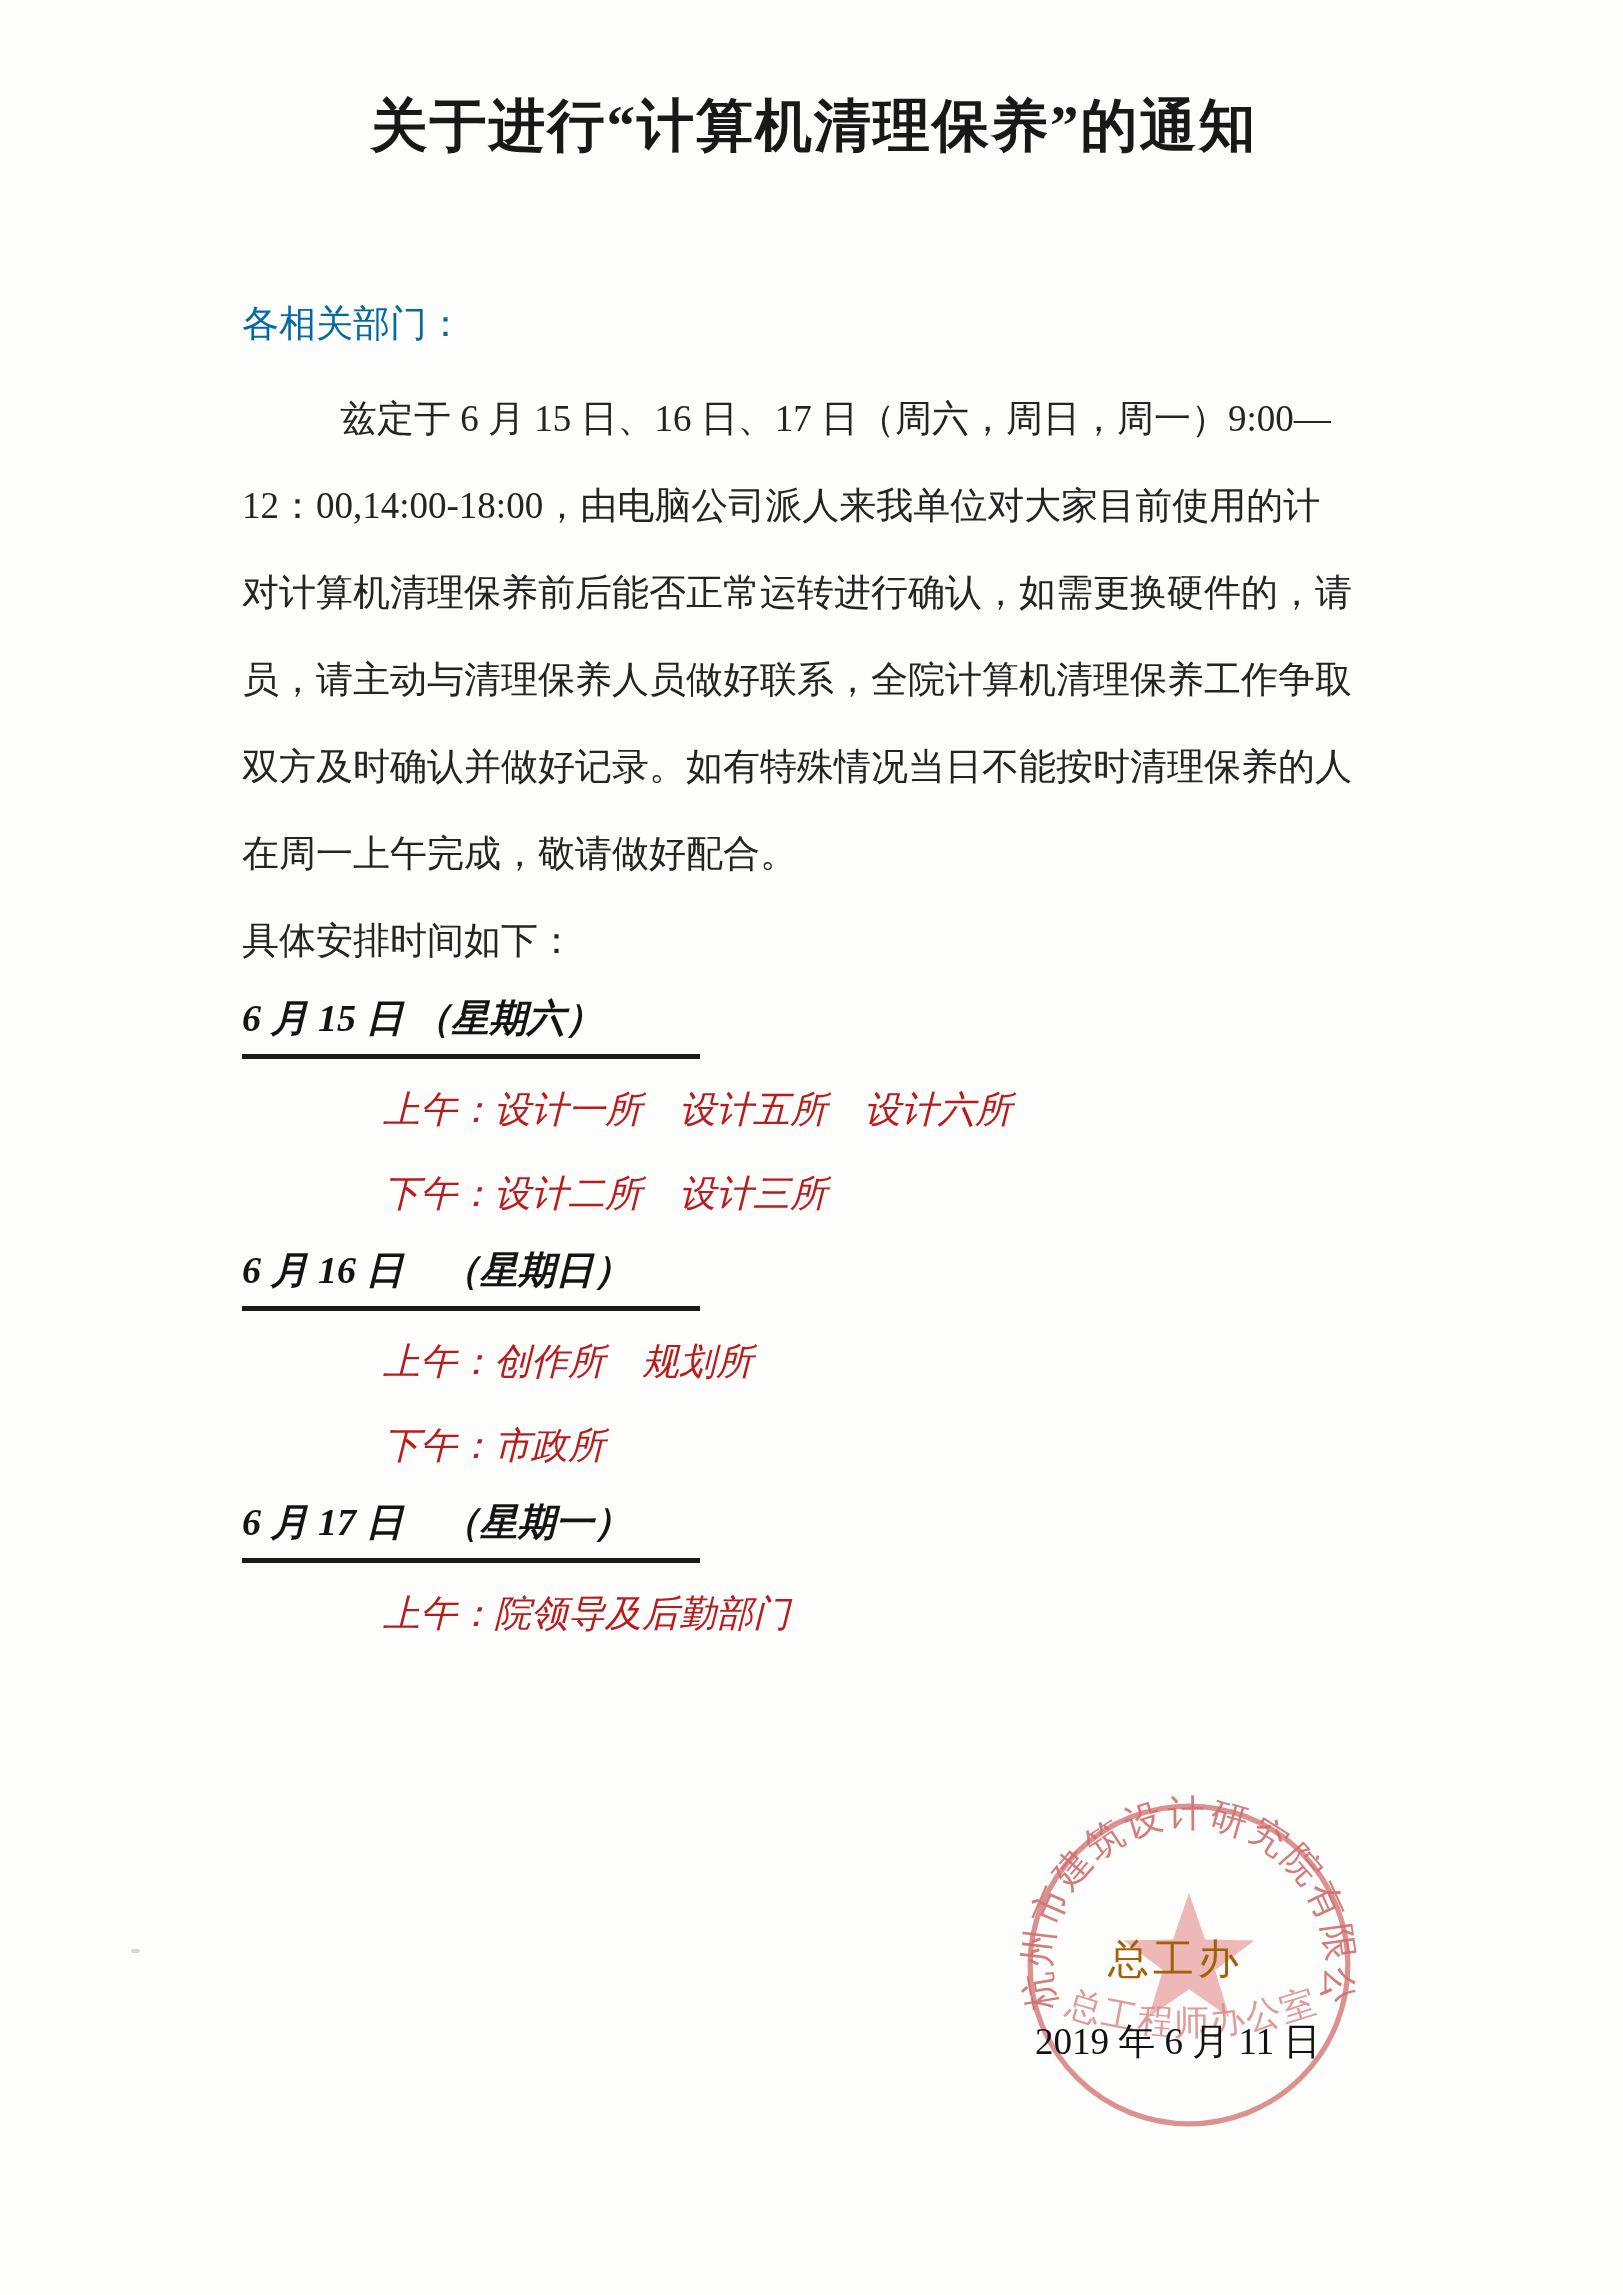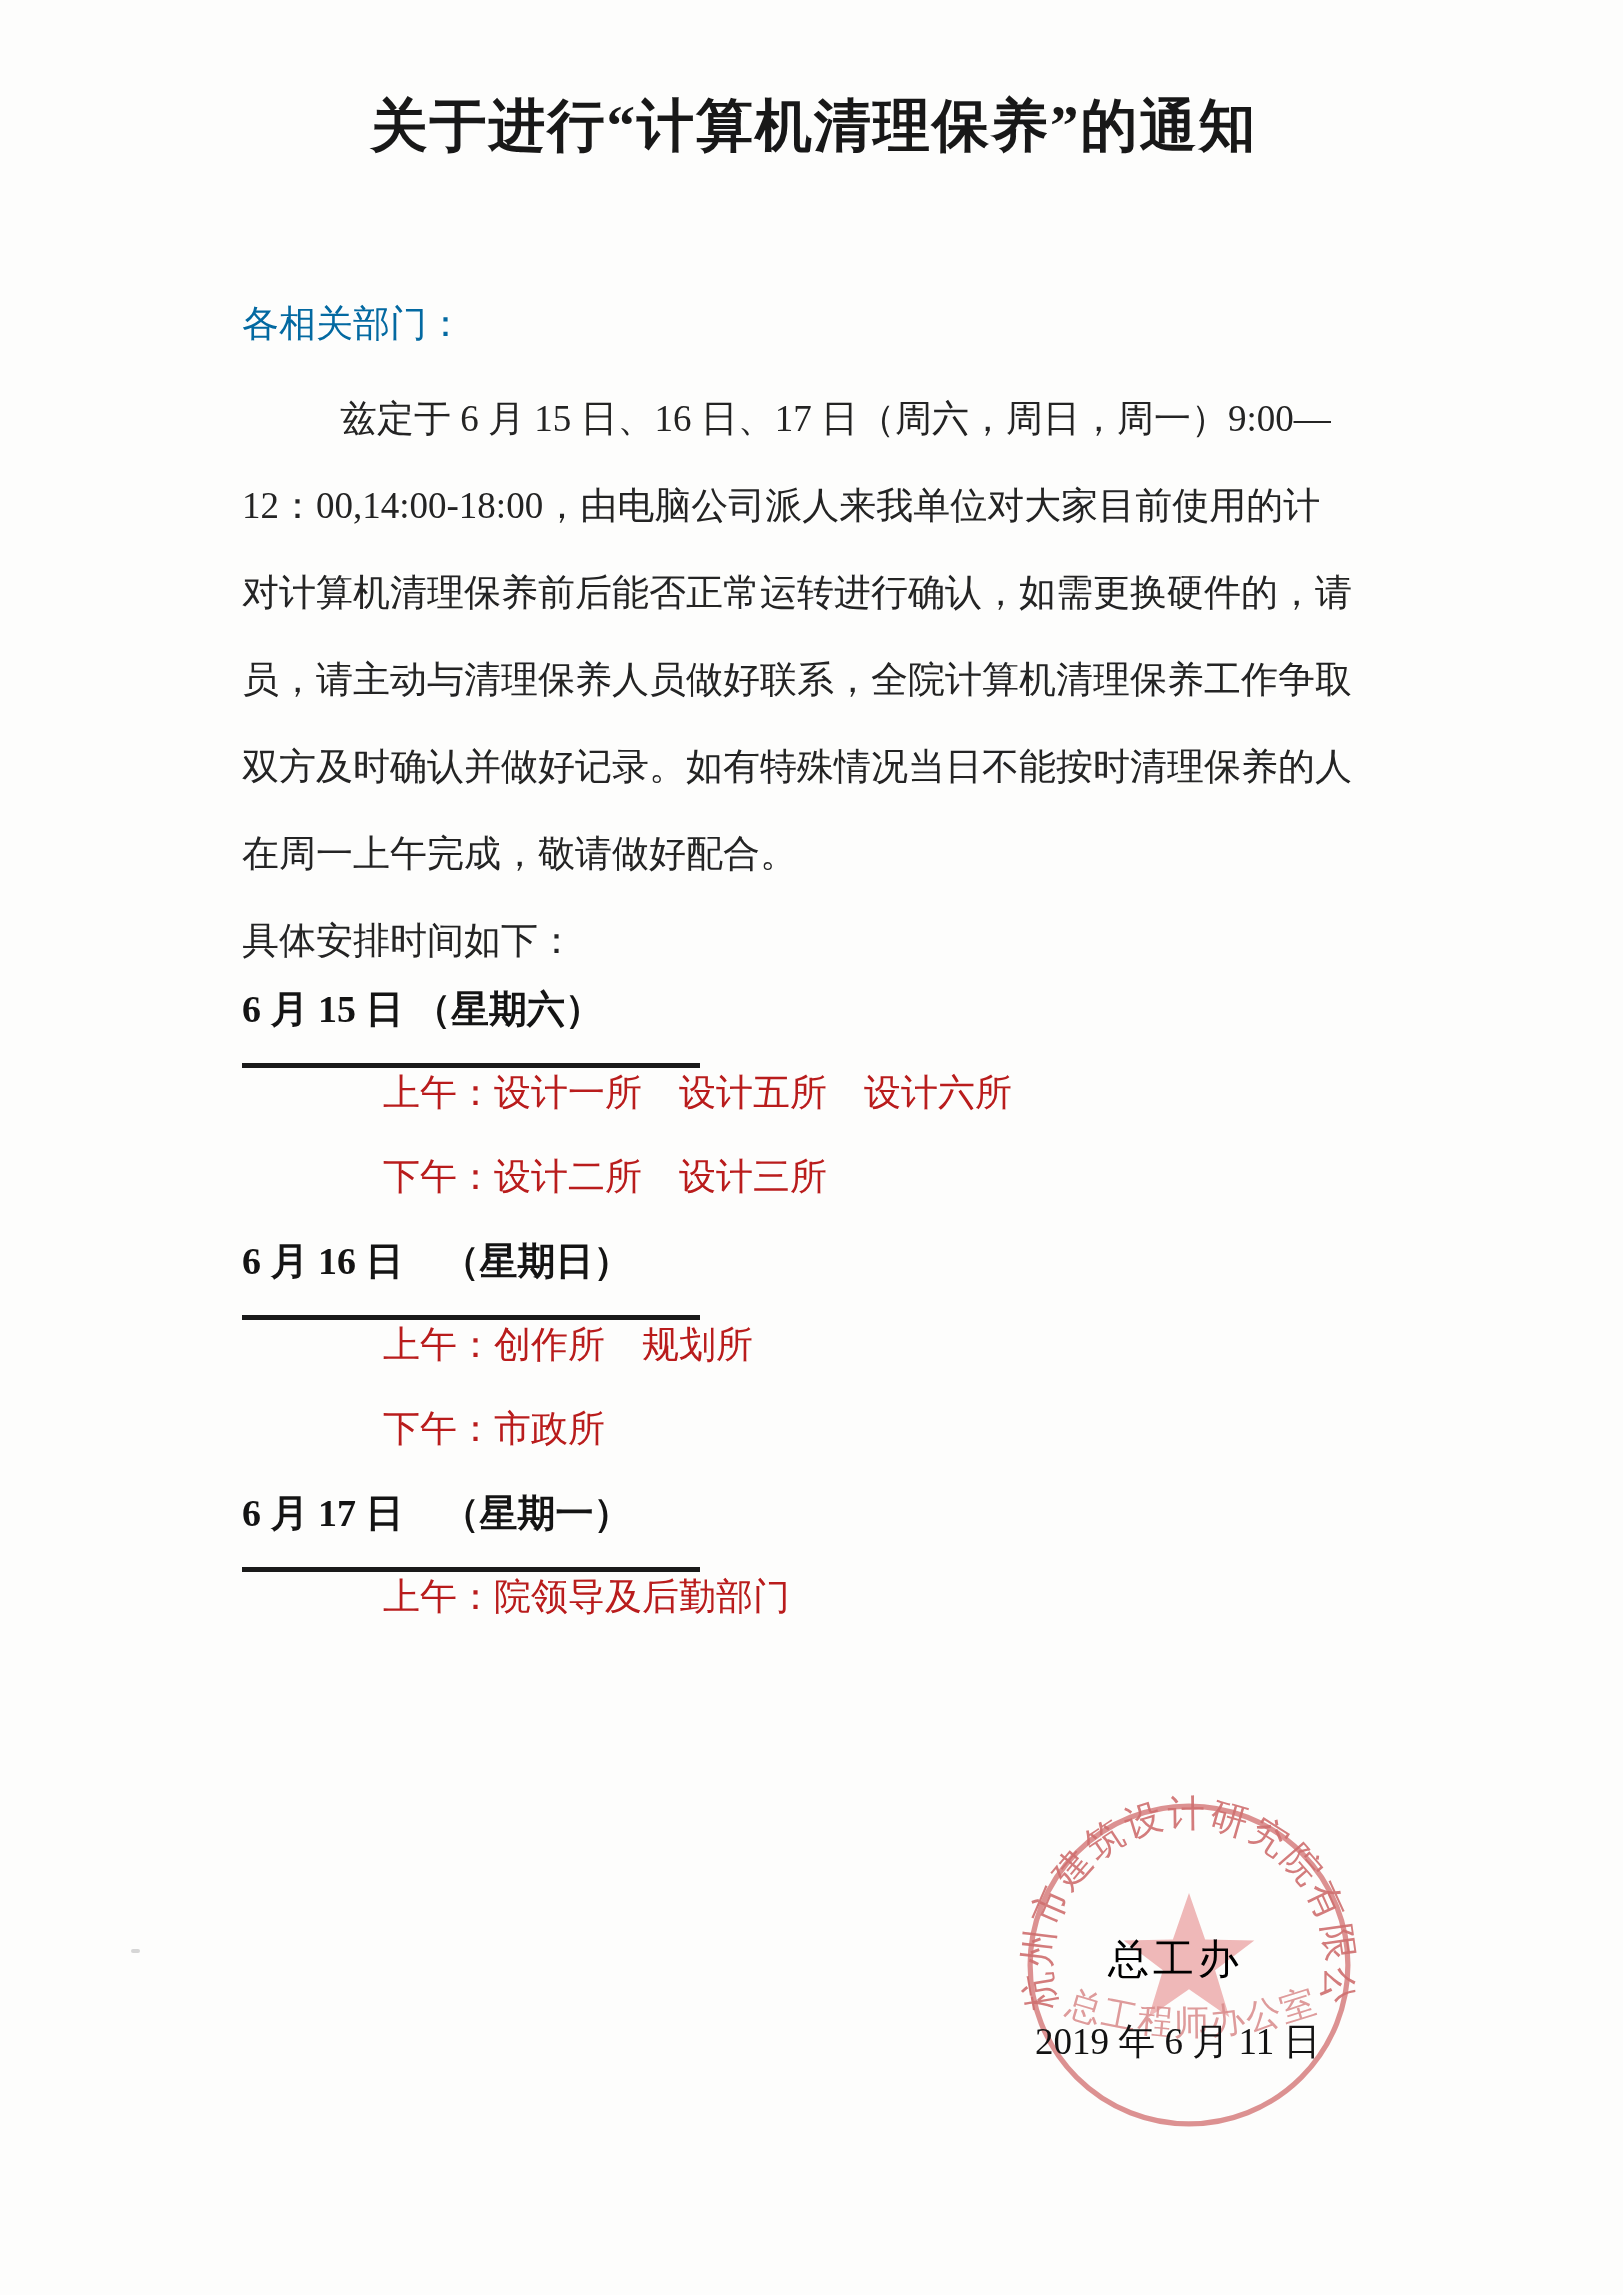"6 月 15 日 （星期六）" .sched-line { align-items: none -> center; font-style: none -> italic }
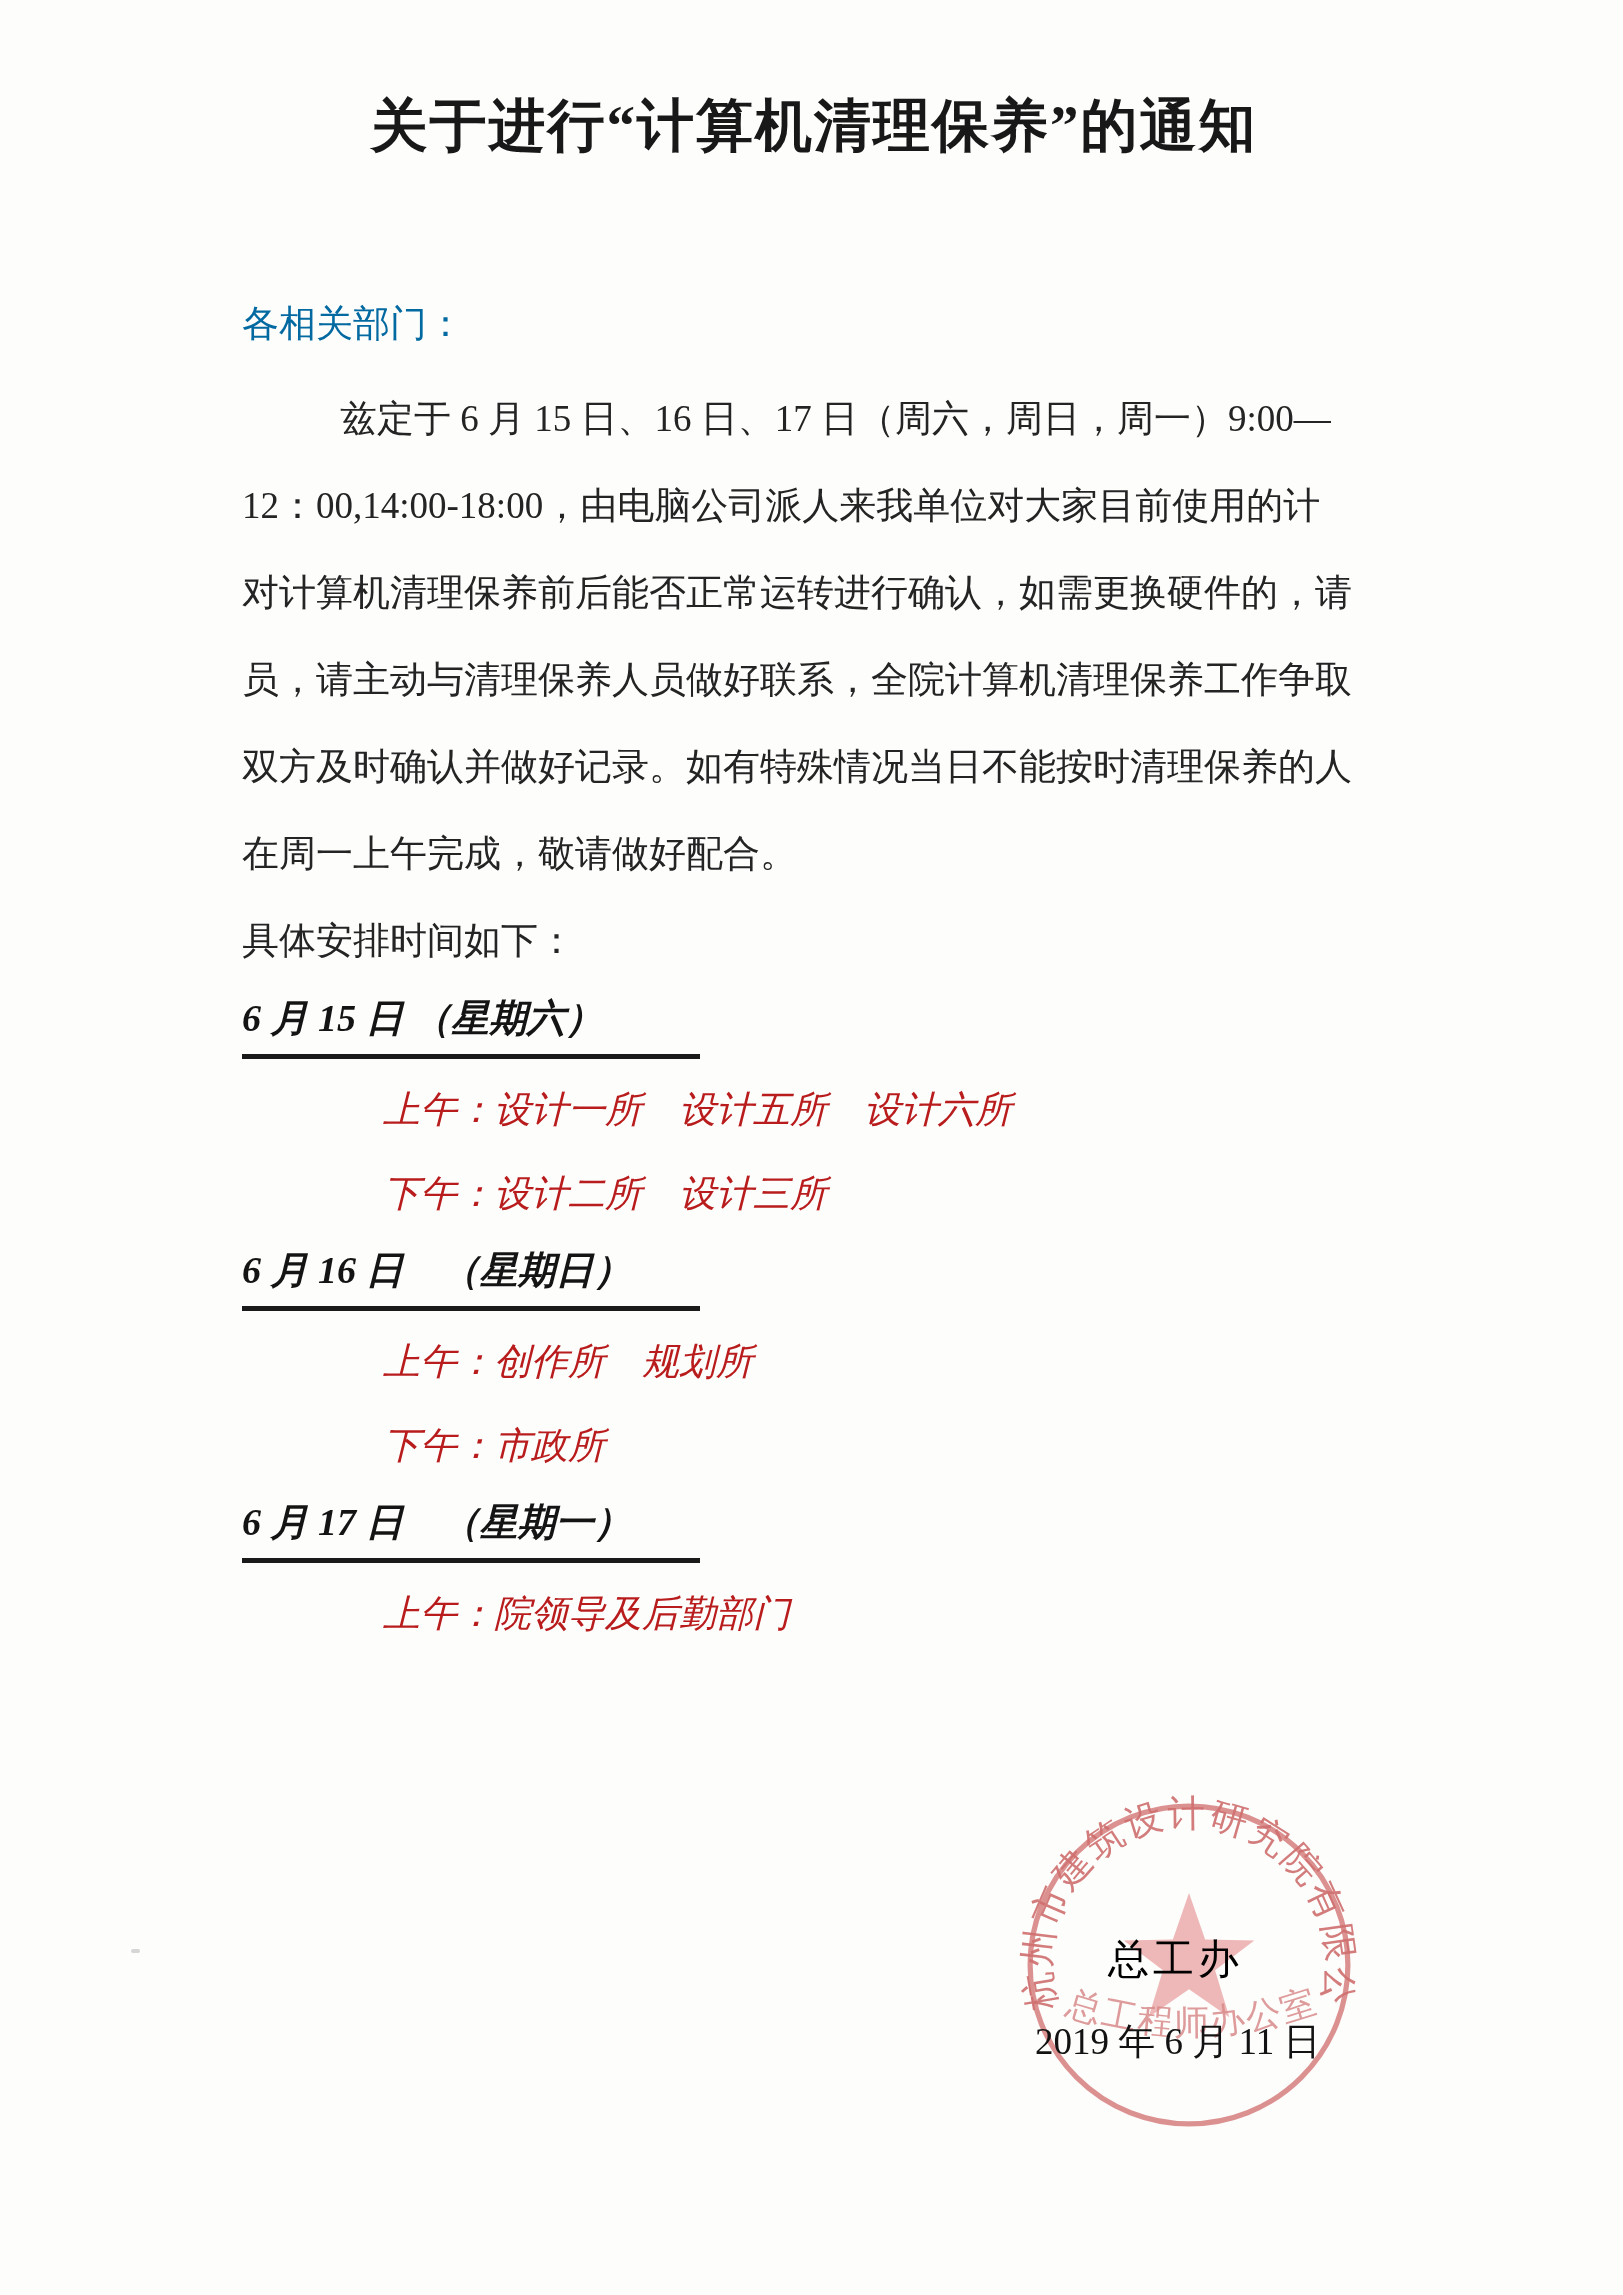"总工办" .signature { color: #000000 -> #a16207 }
